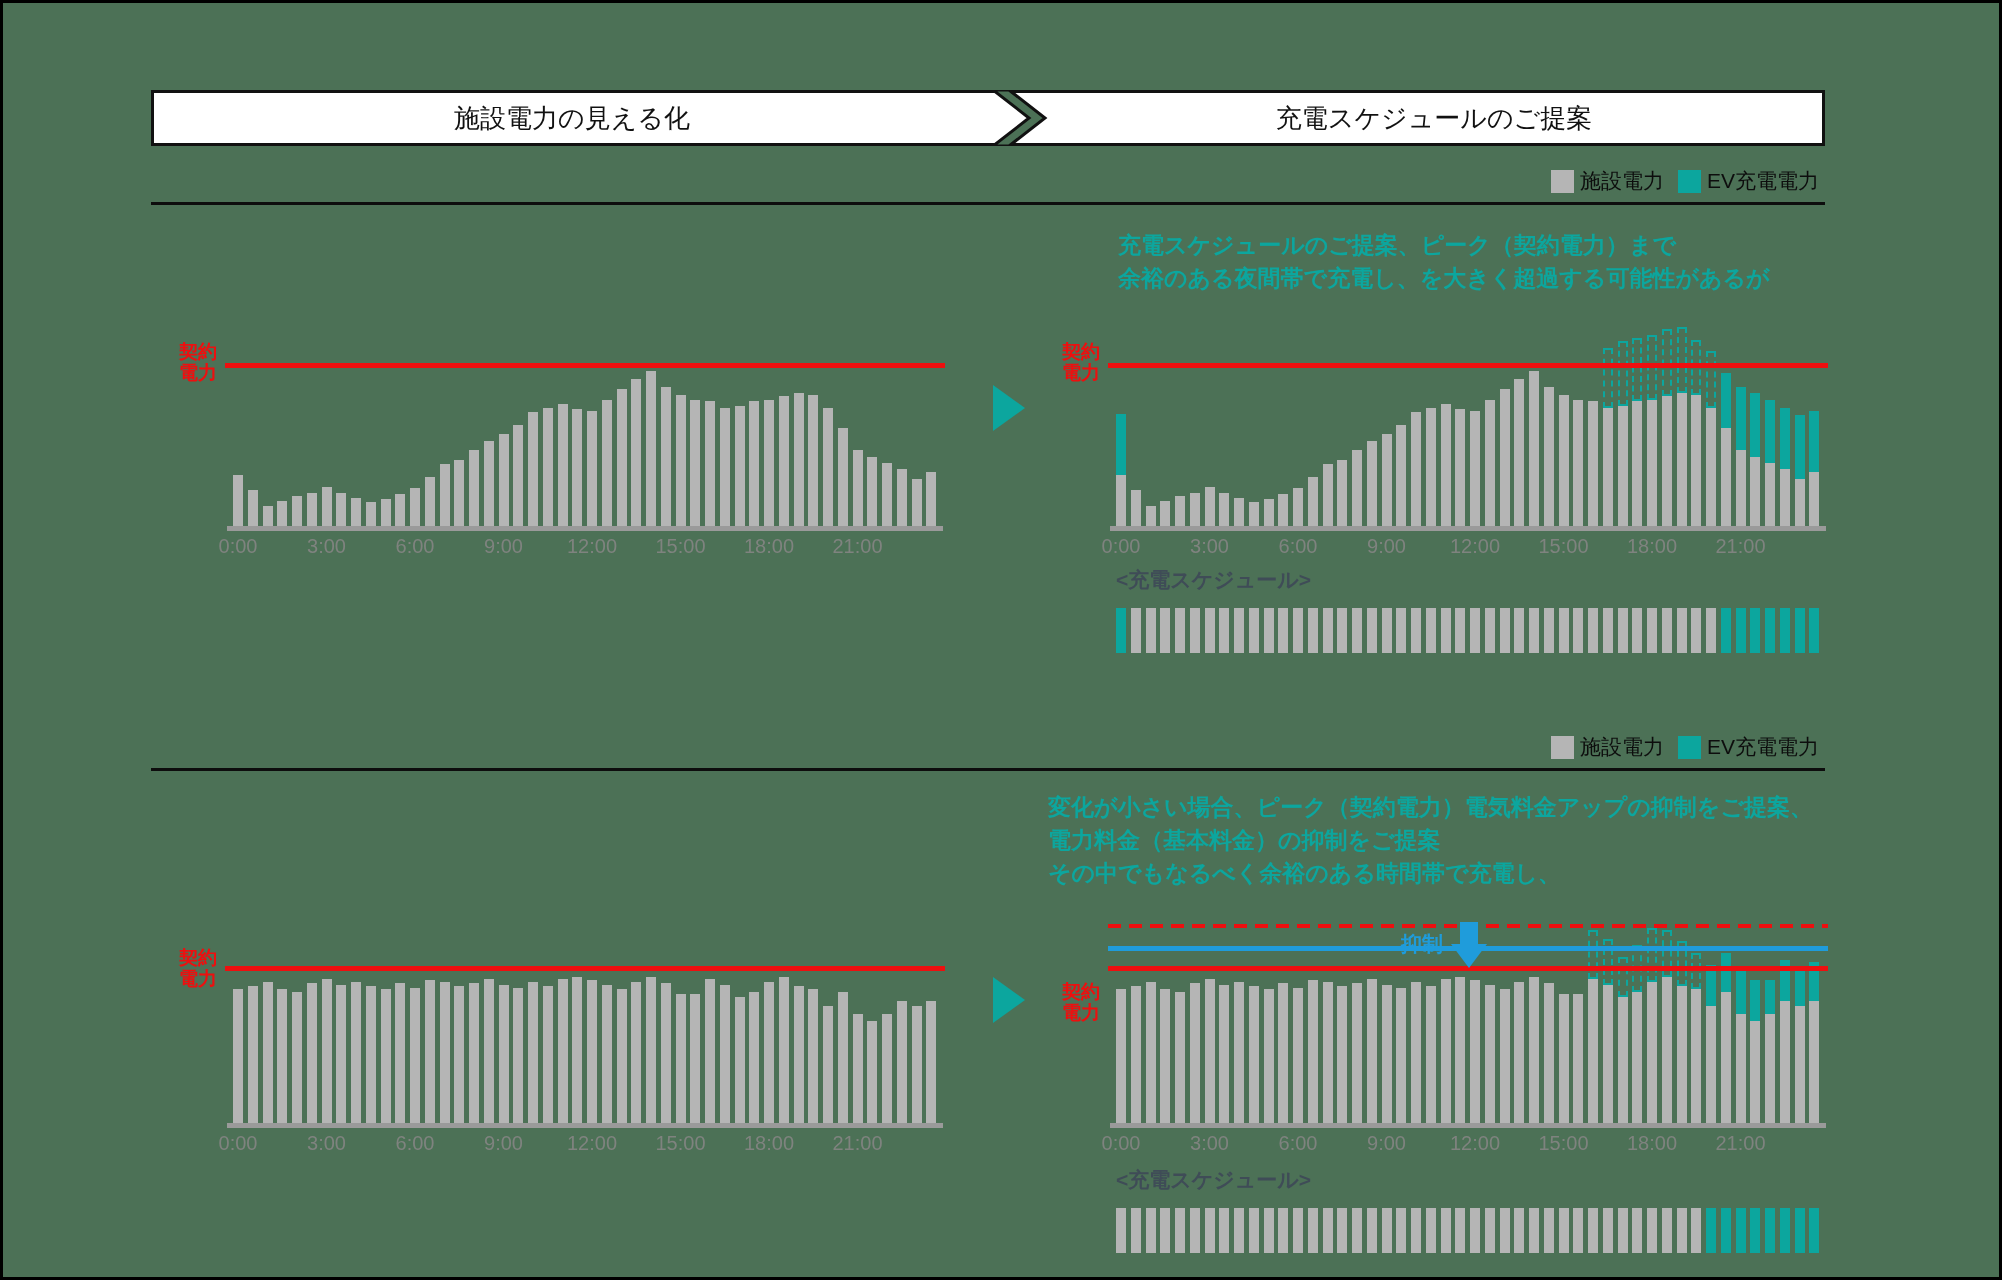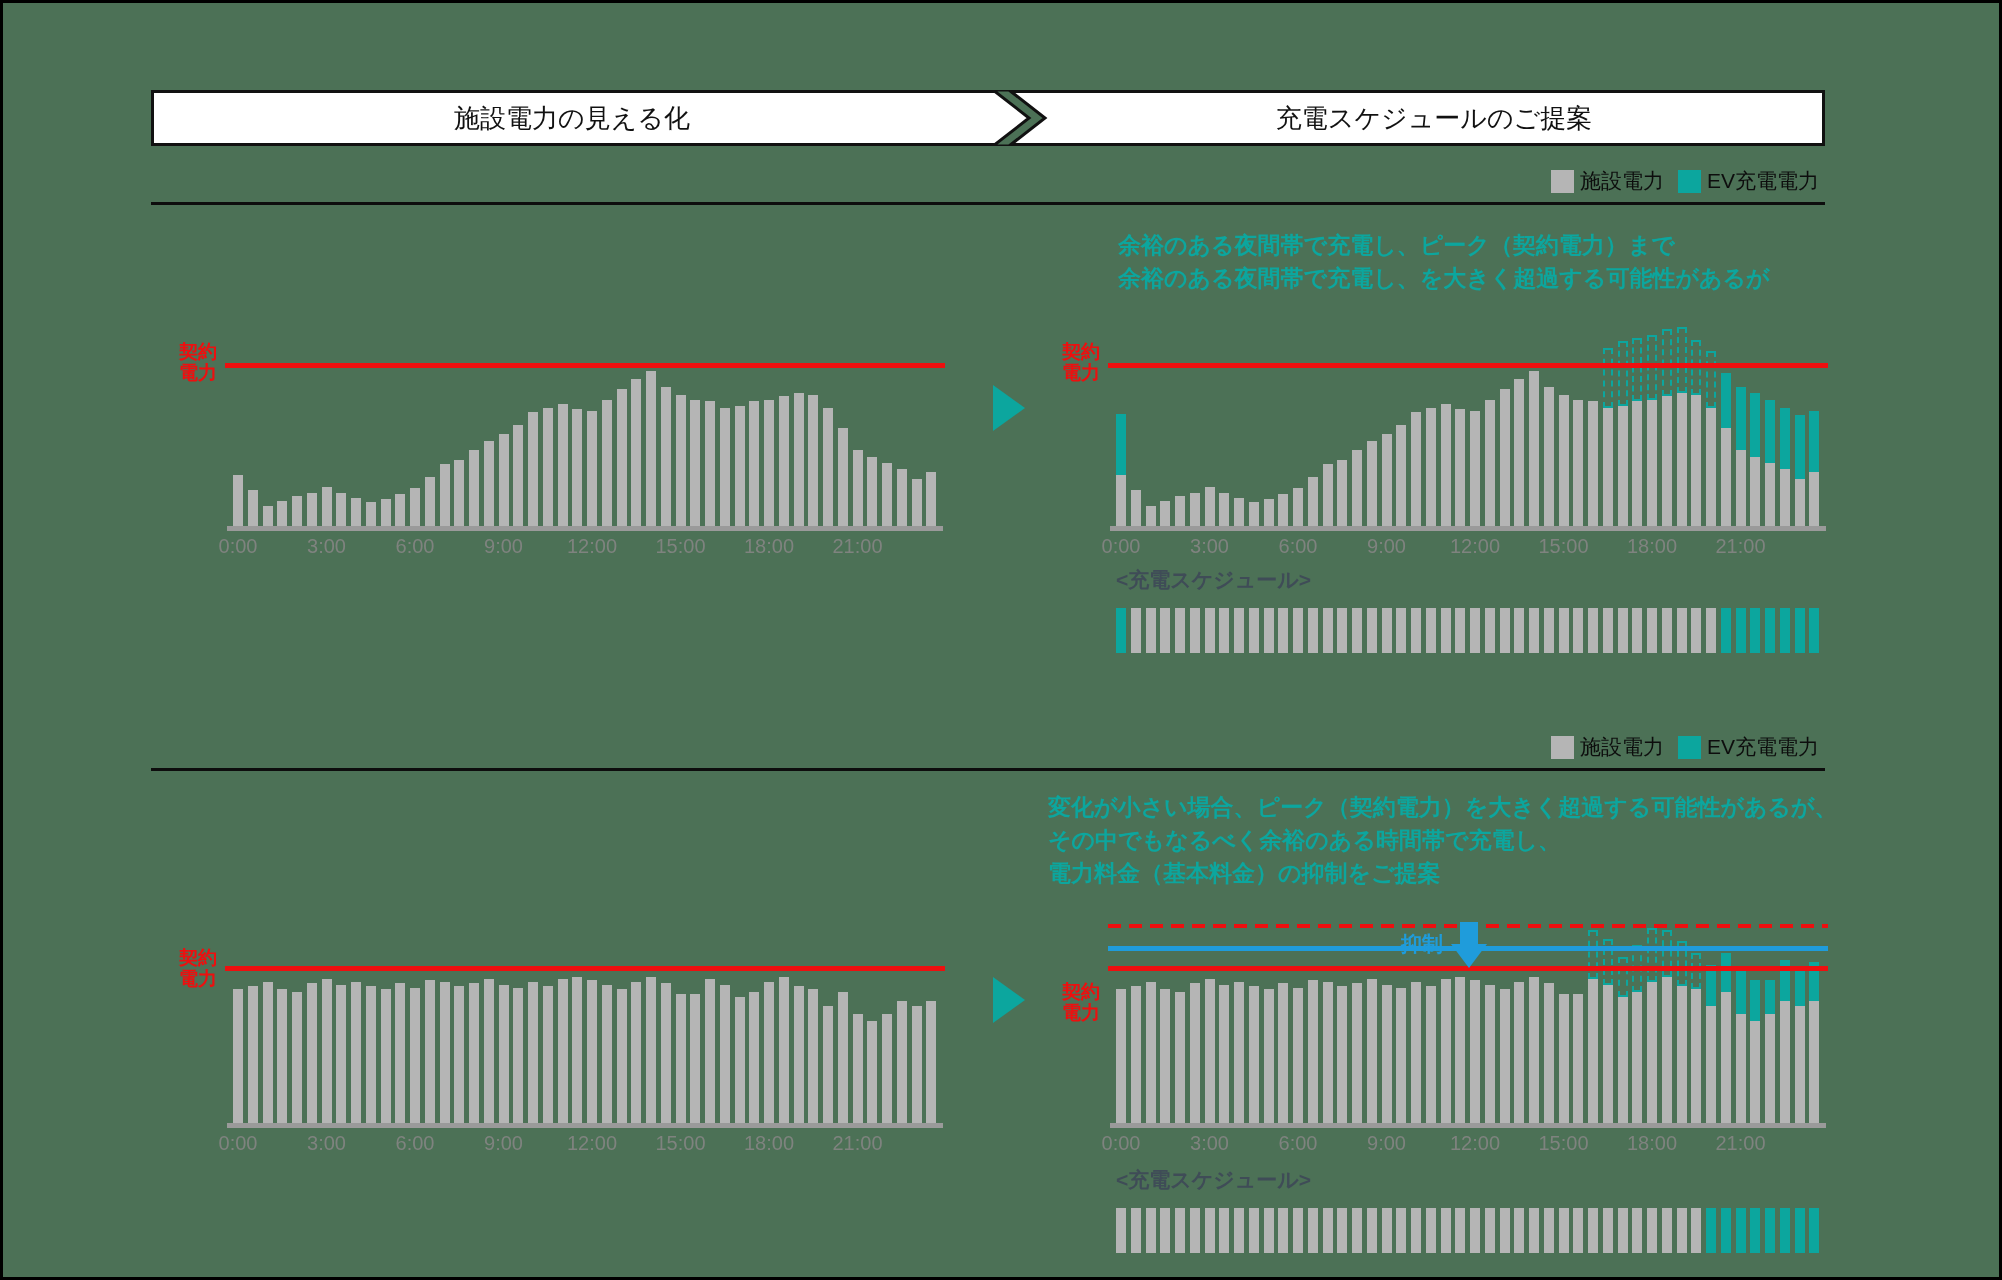"余裕のある夜間帯で充電し、ピーク（契約電力）まで" div { text: 余裕のある夜間帯で充電し -> 充電スケジュールのご提案 }
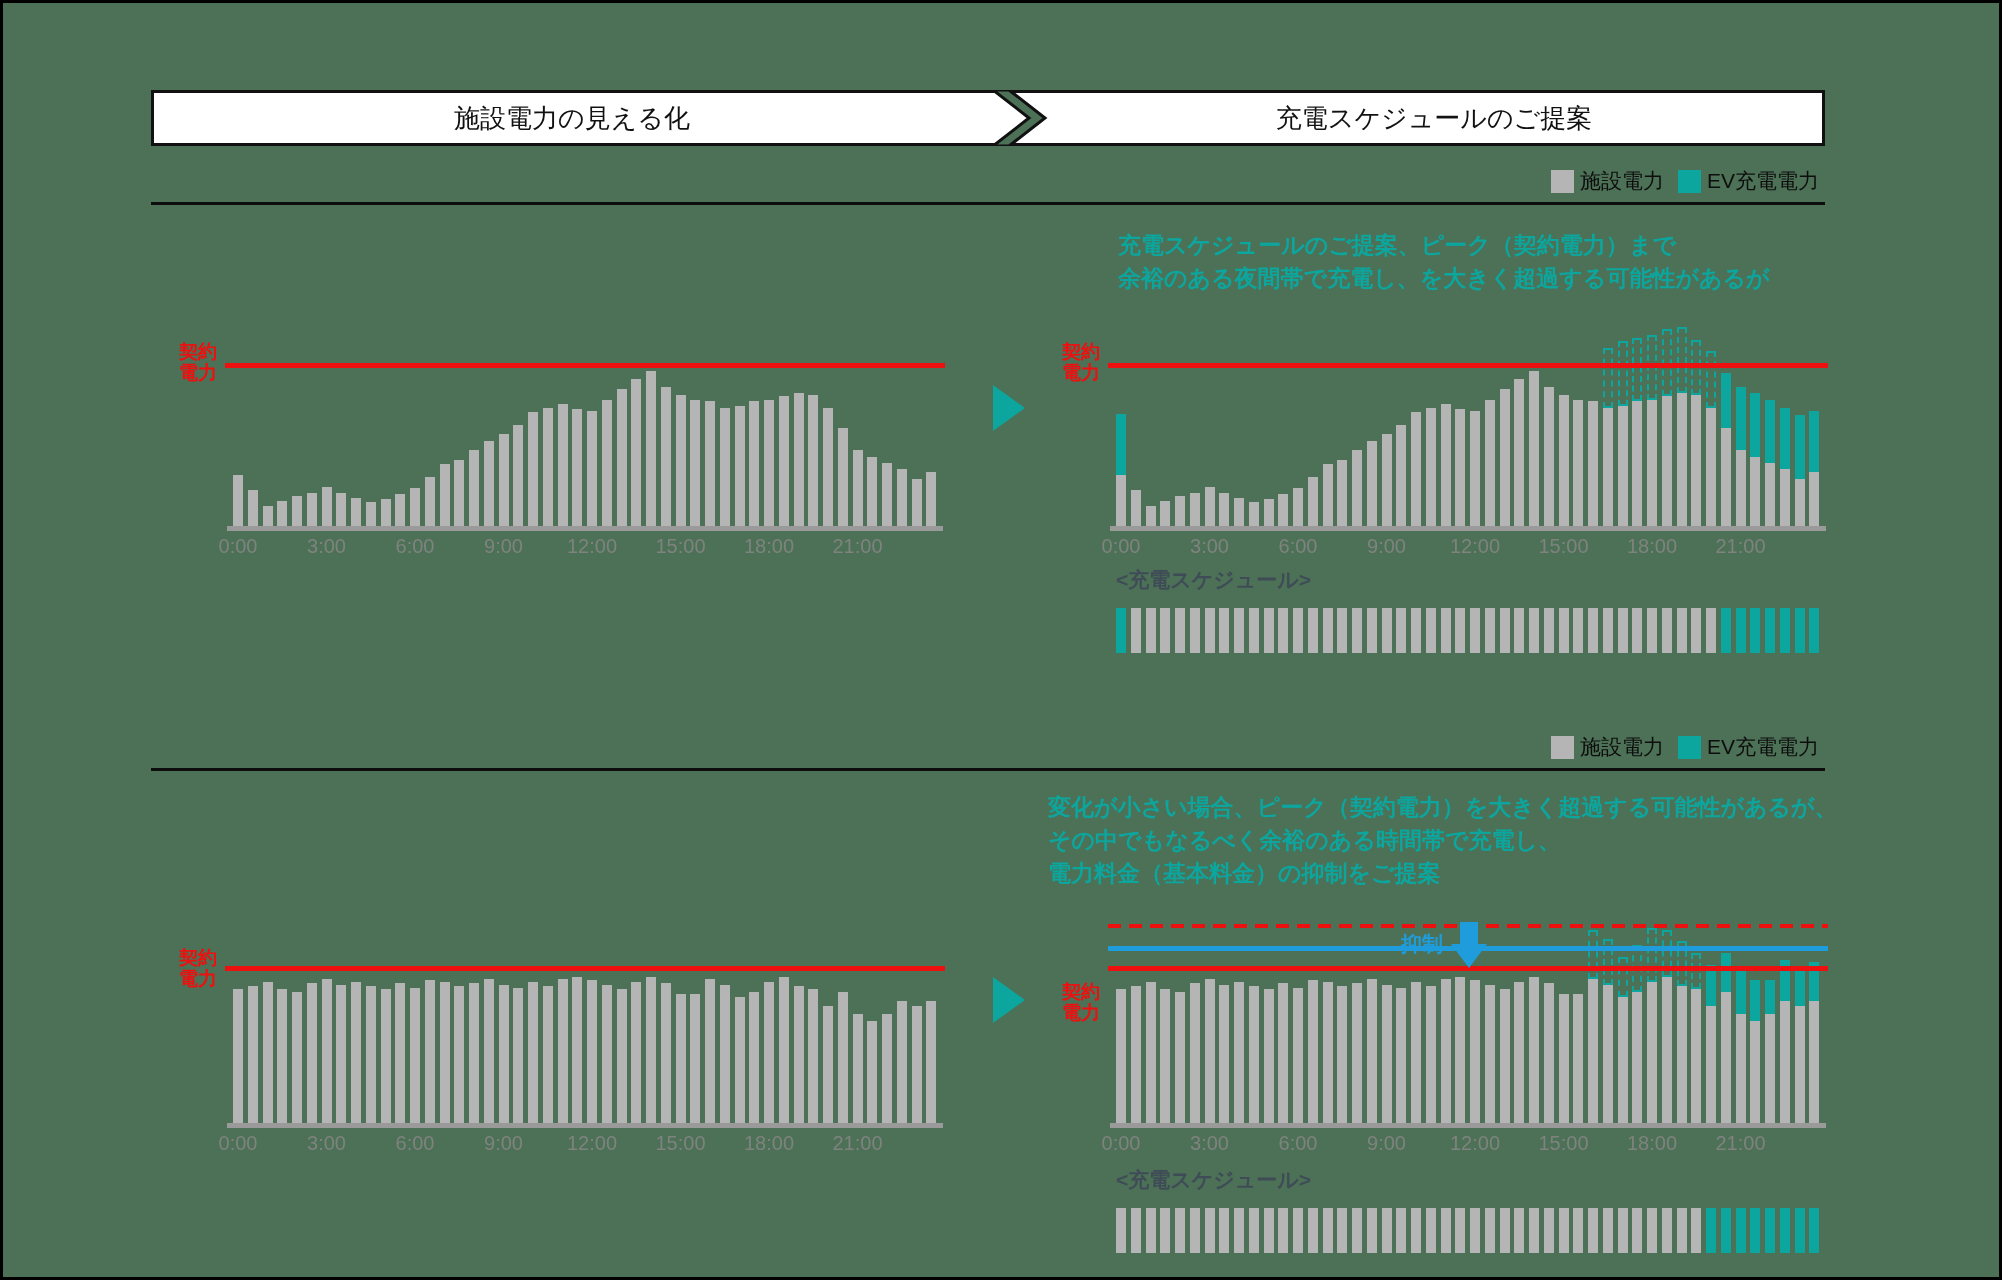"変化が小さい場合、ピーク（契約電力）を大きく超過する可能性があるが、" div { text: を大きく超過する可能性があるが -> 電気料金アップの抑制をご提案 }
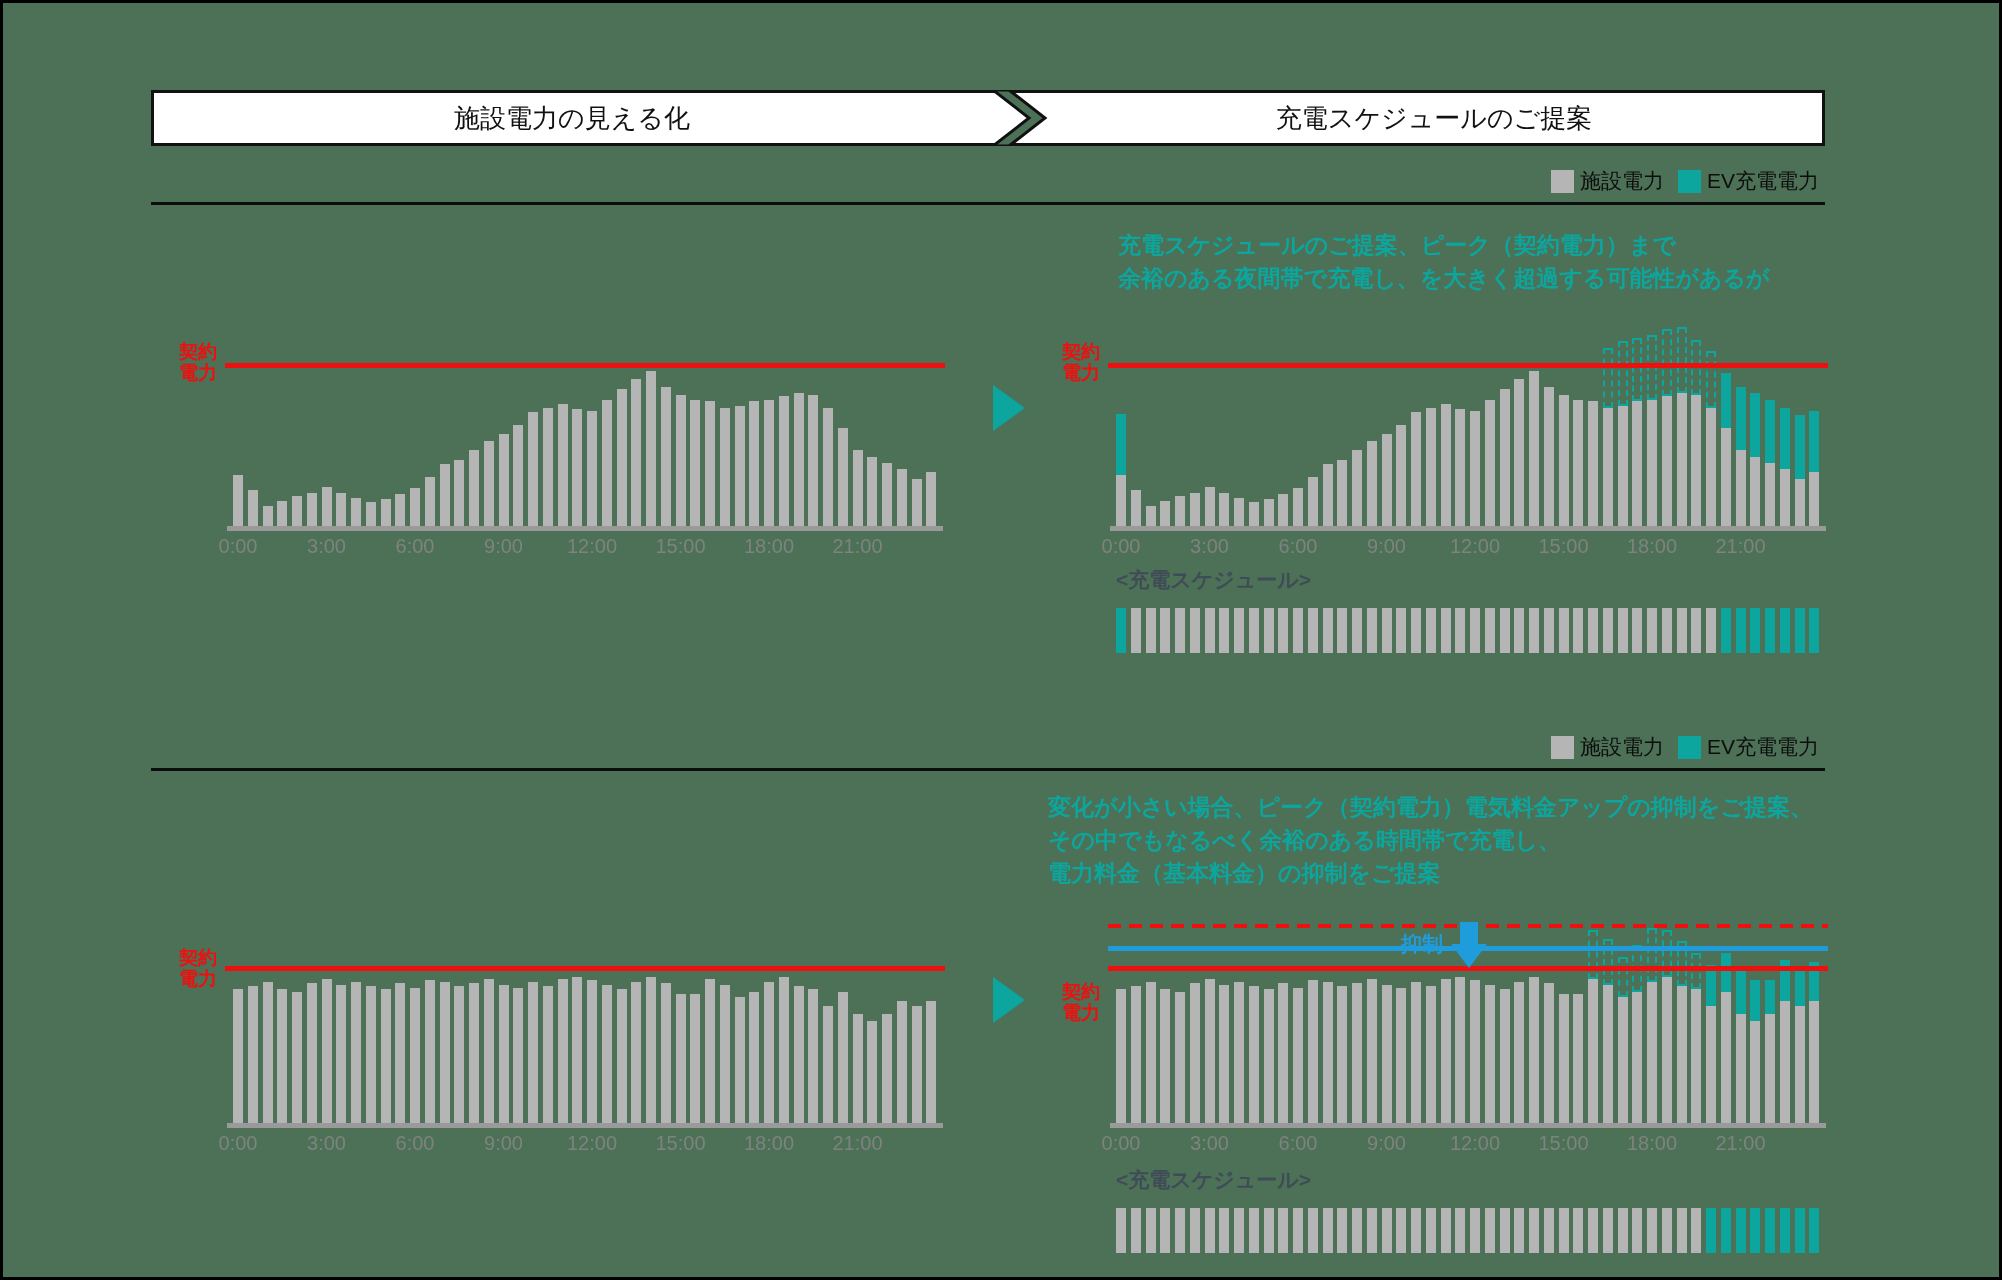"その中でもなるべく余裕のある時間帯で充電し、" div { order: before "電力料金（基本料金）の抑制をご提案" -> after "電力料金（基本料金）の抑制をご提案" }
